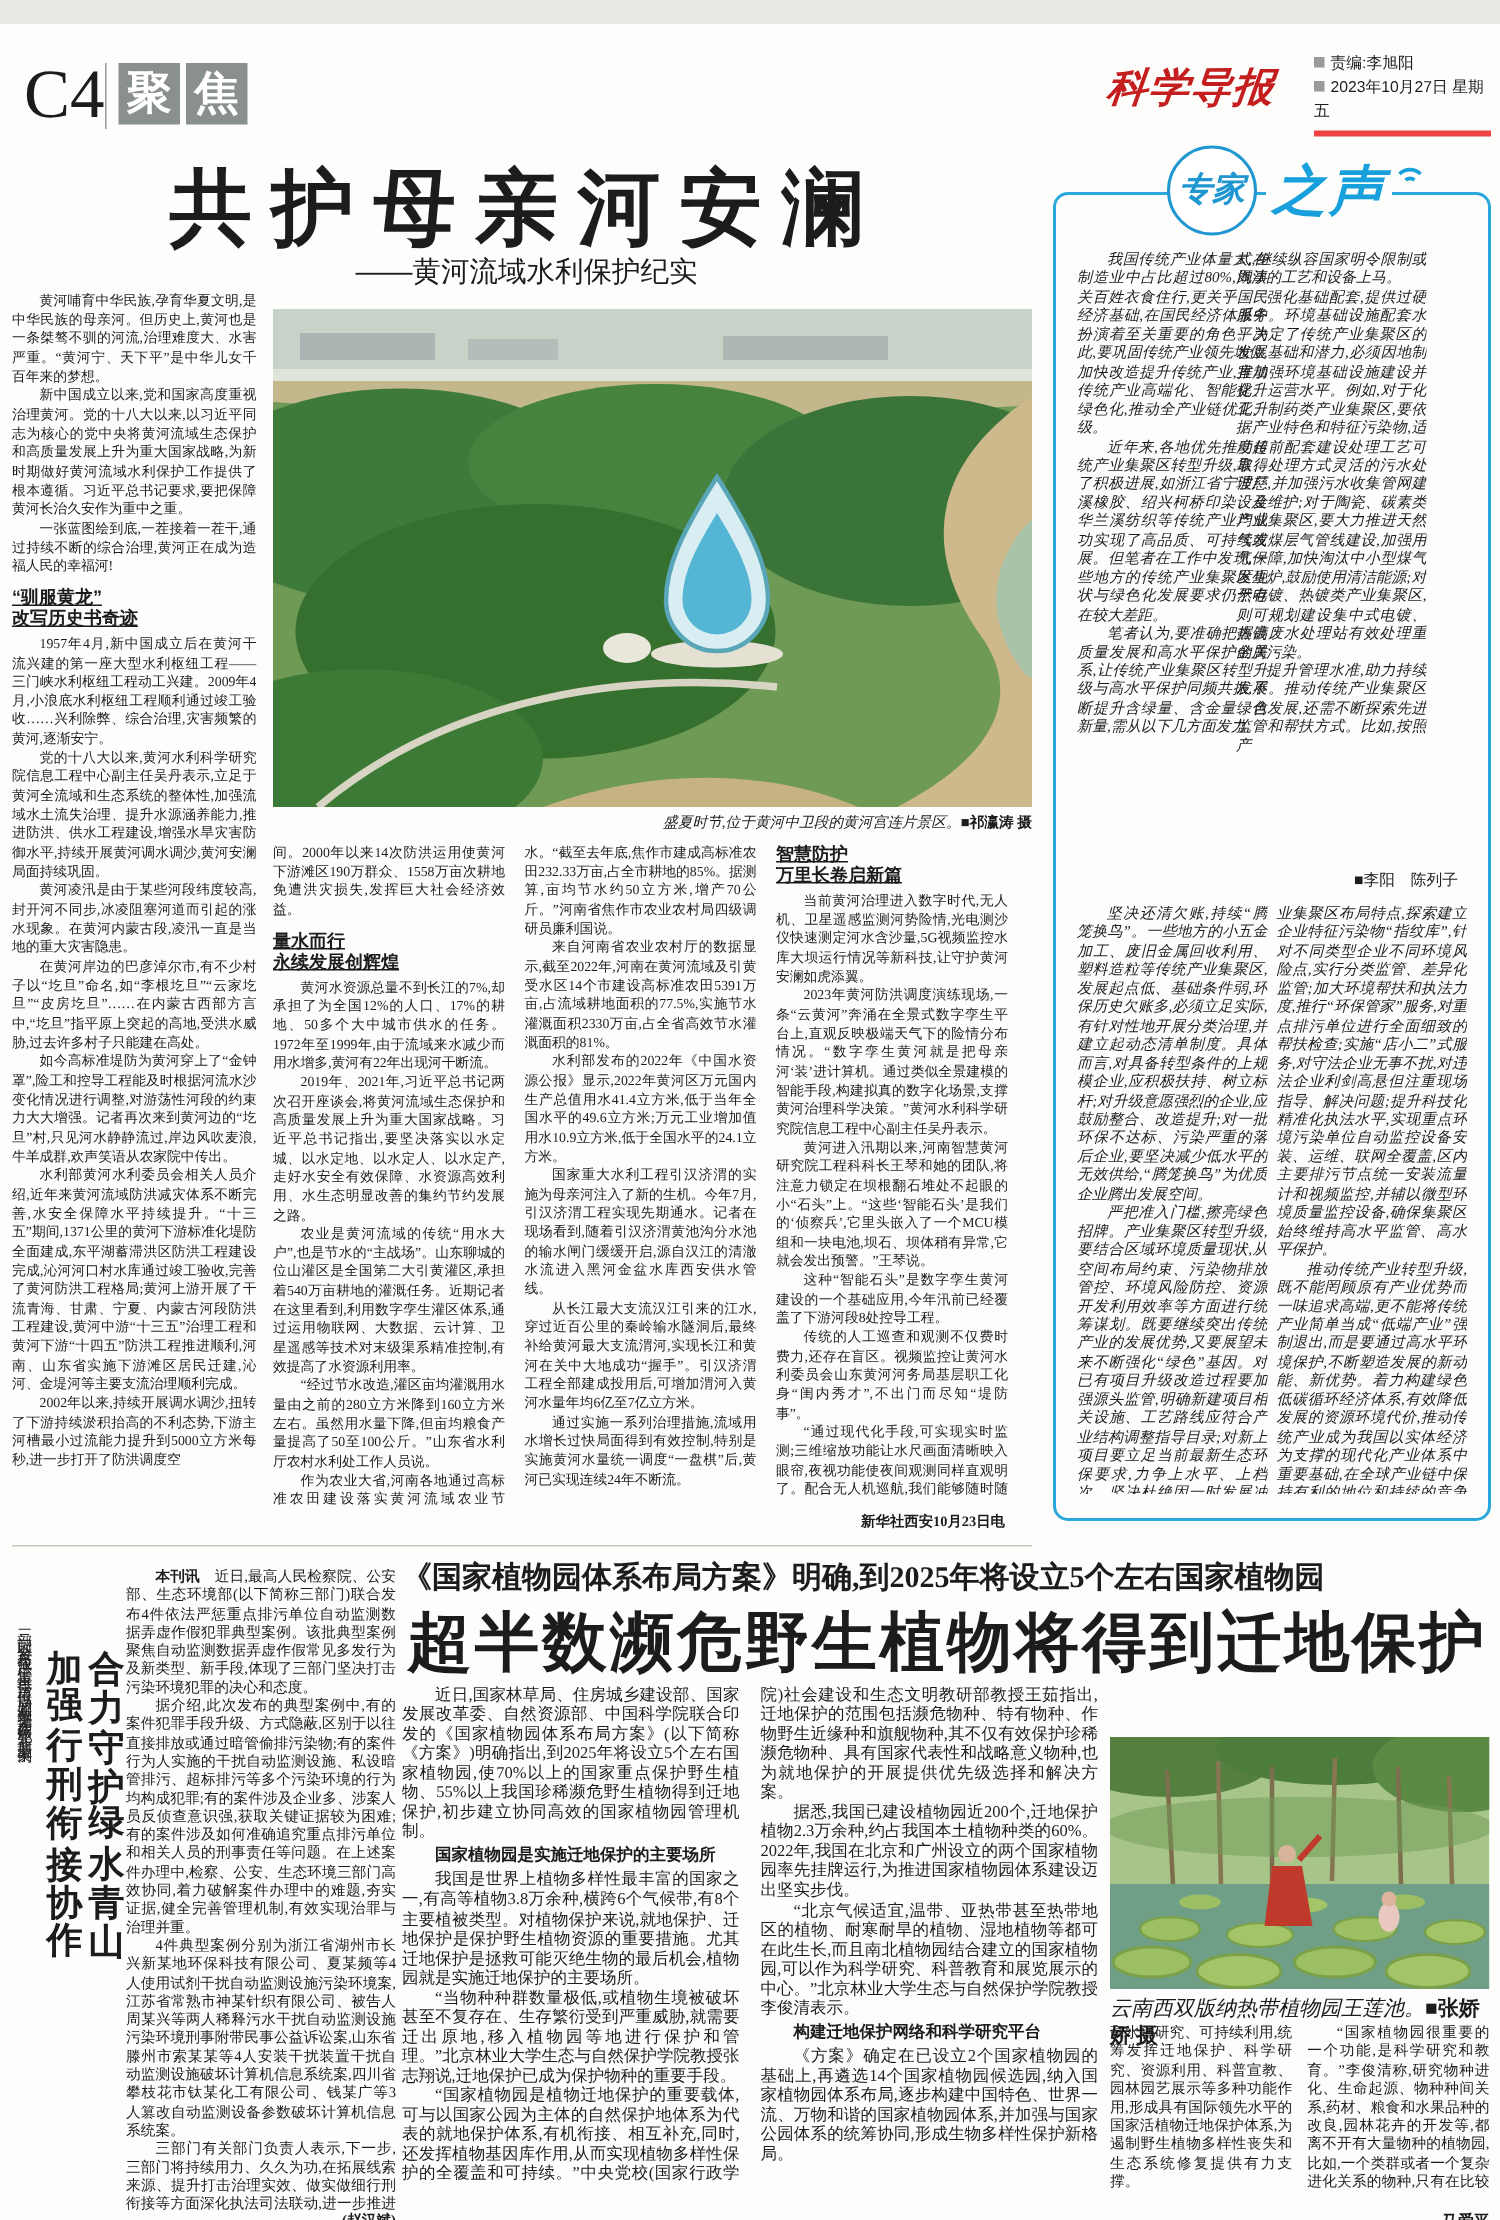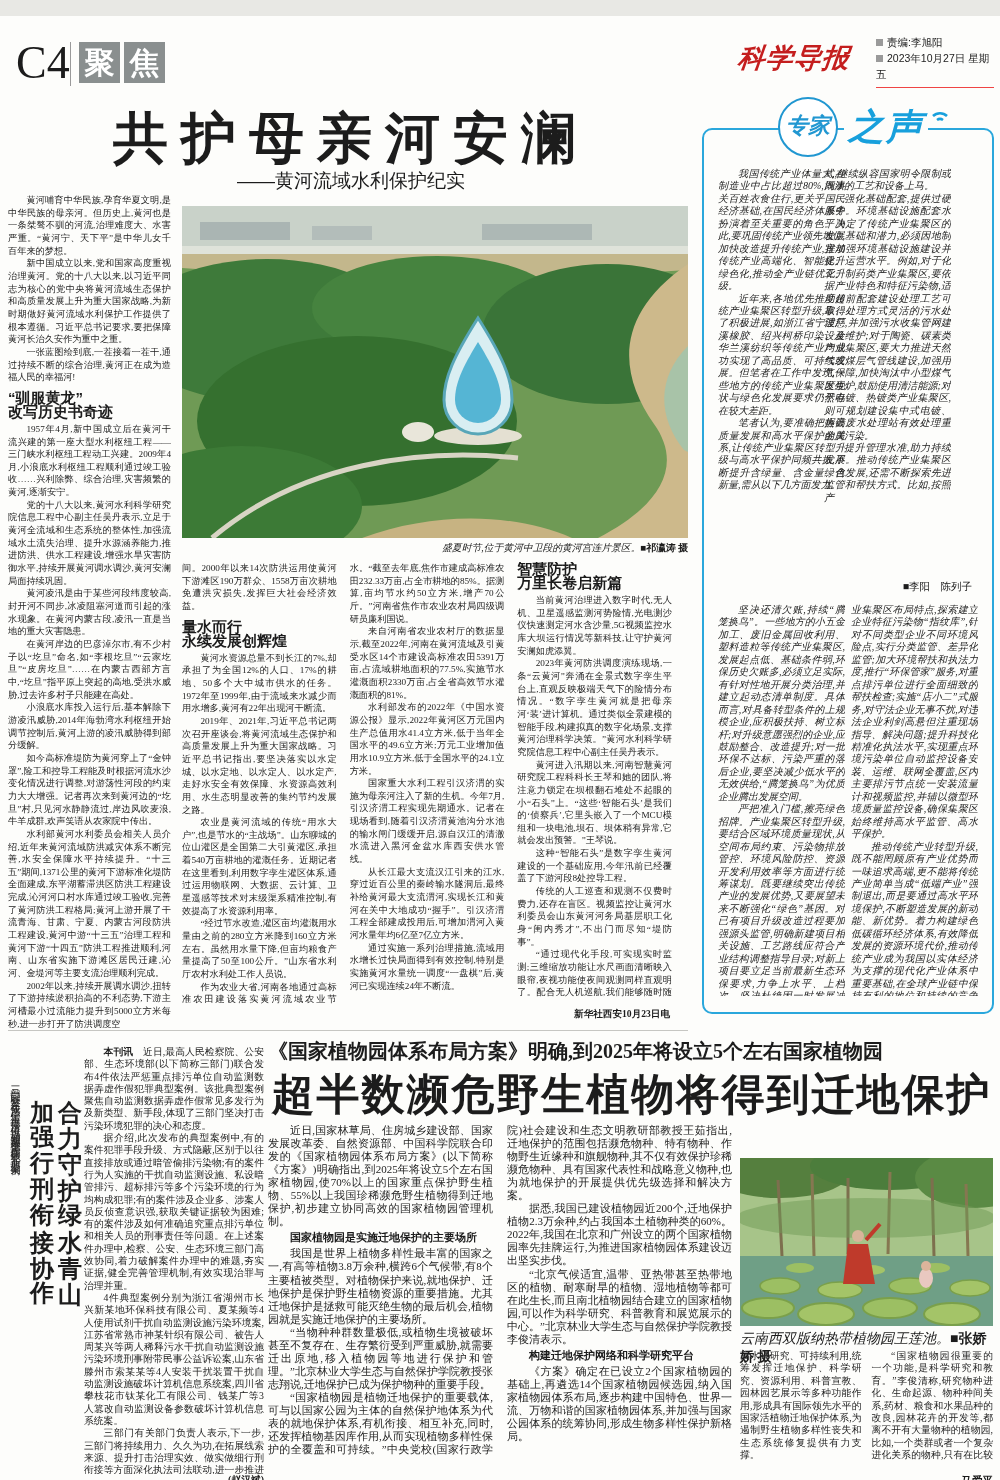"责编:李旭阳" .hdr-meta { border-bottom: 1px solid #ef4444 -> 4px solid #ef4444 }
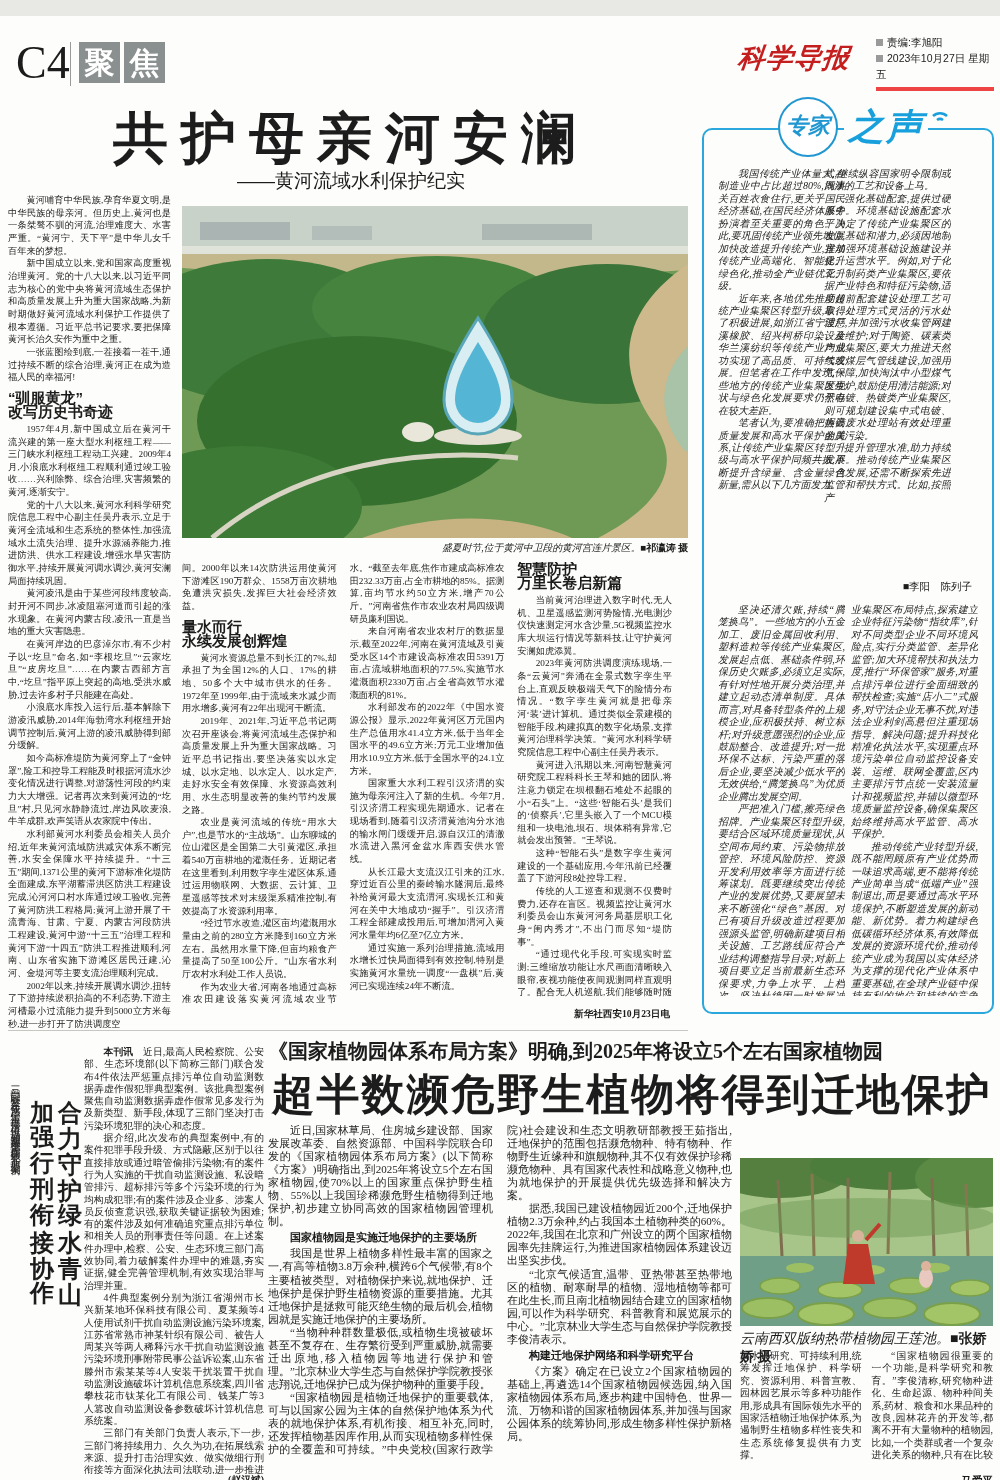"“驯服黄龙”" .mh { font-size: 15px -> 12px; text-decoration: none -> underline }
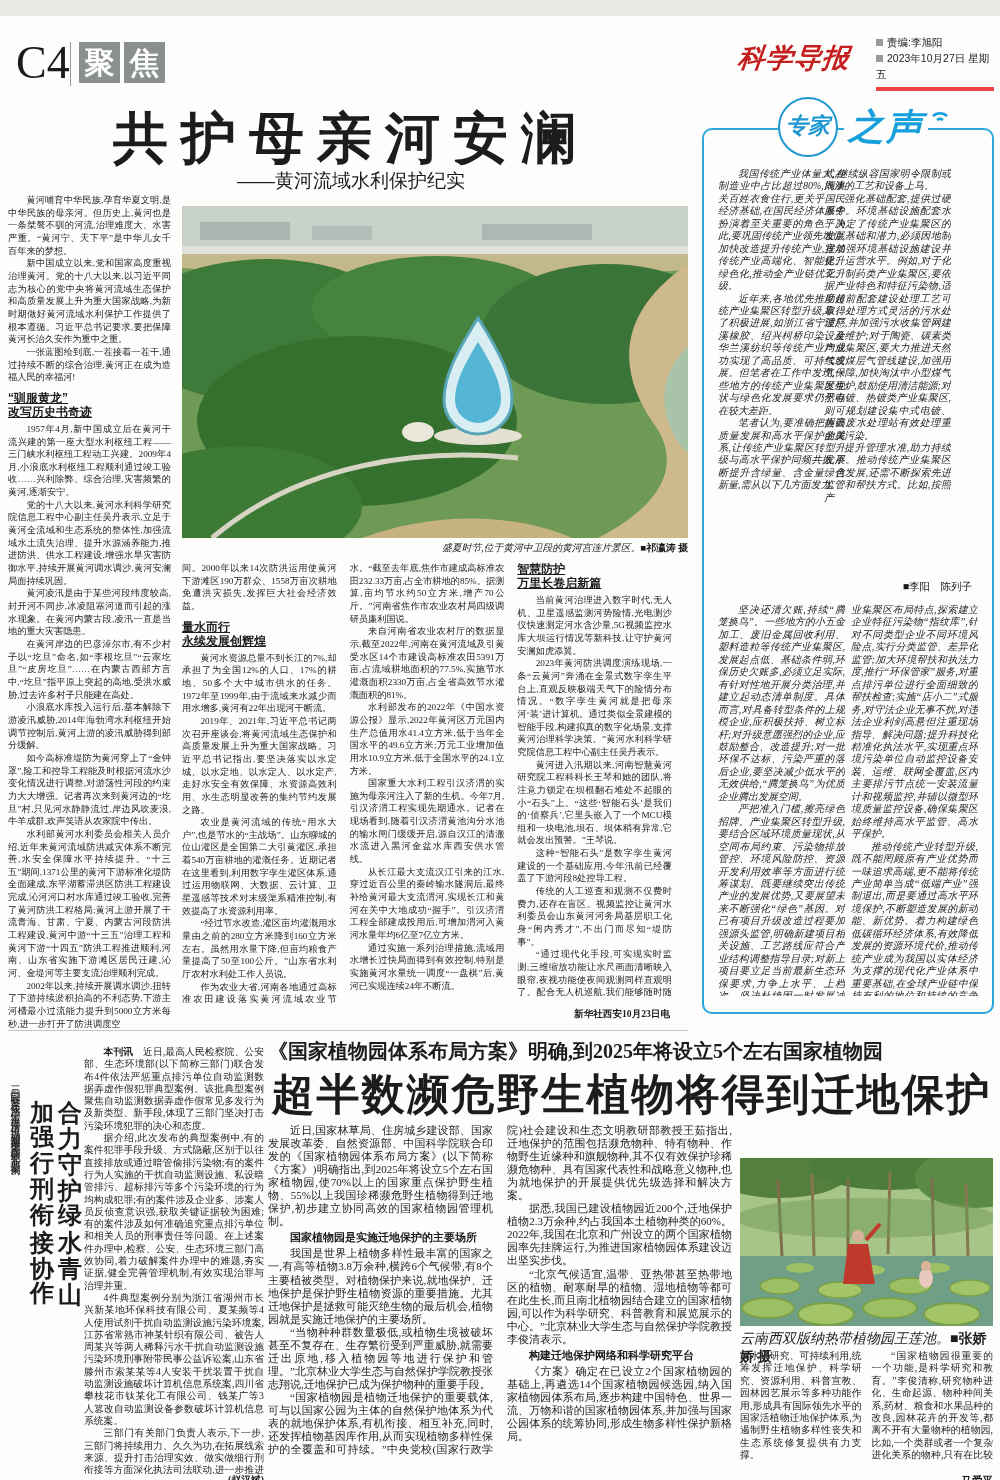"小浪底水库投入运行后,基本解除下游凌汛威胁,2014年海勃湾水利枢纽开始调节控制" p.p { html: <p>小浪底水库投入运行后,基本解除下游凌汛威胁,2014年海勃湾水利枢纽开始调节控制后,黄河上游的凌汛威胁得到部分缓解。</p> -> none }
